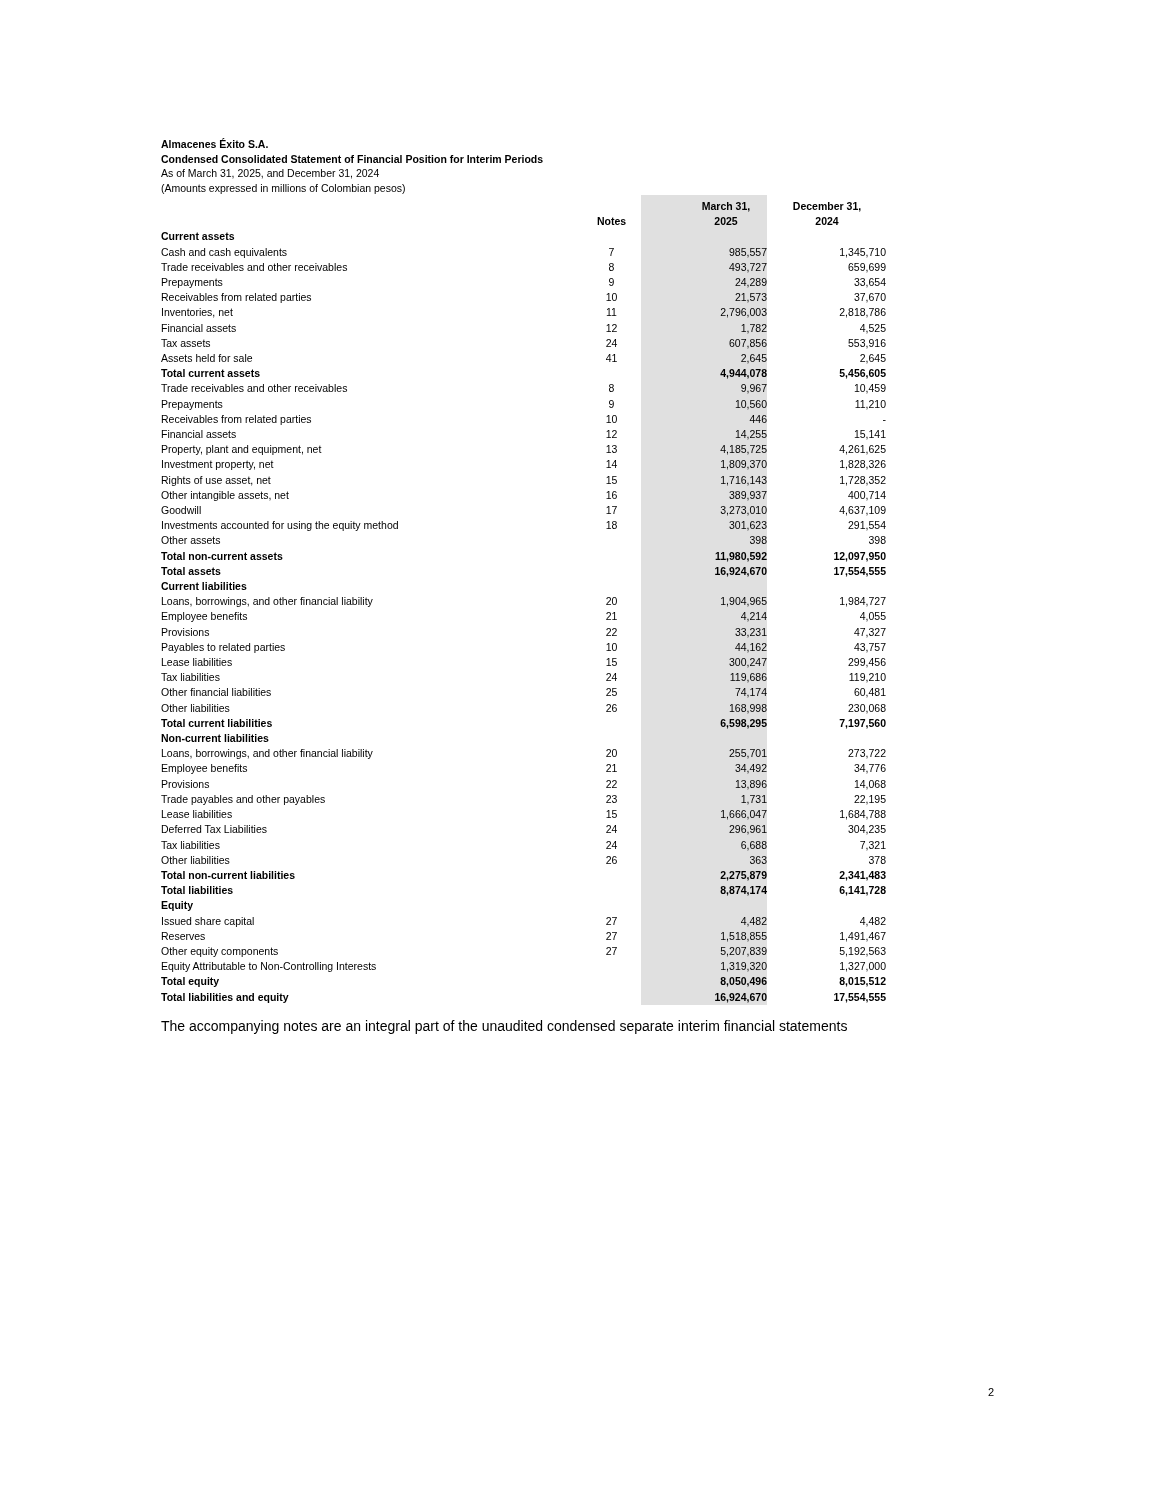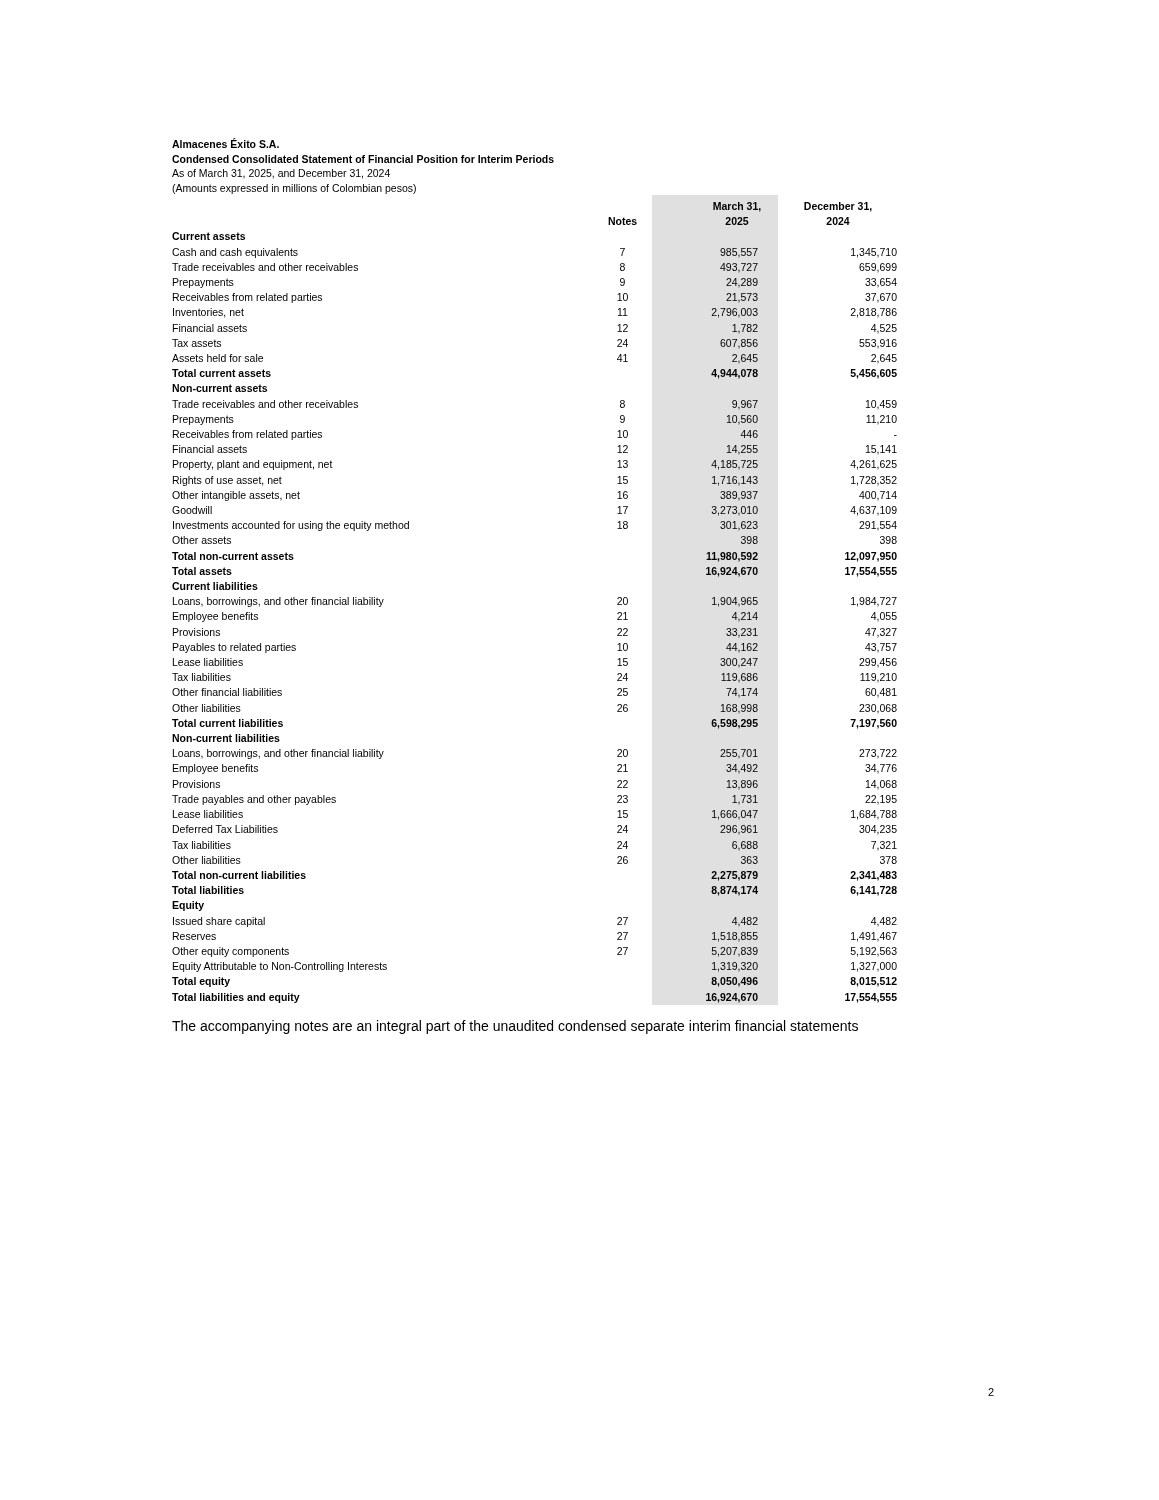"Almacenes Éxito S.A." .page { left: 172px -> 161px }
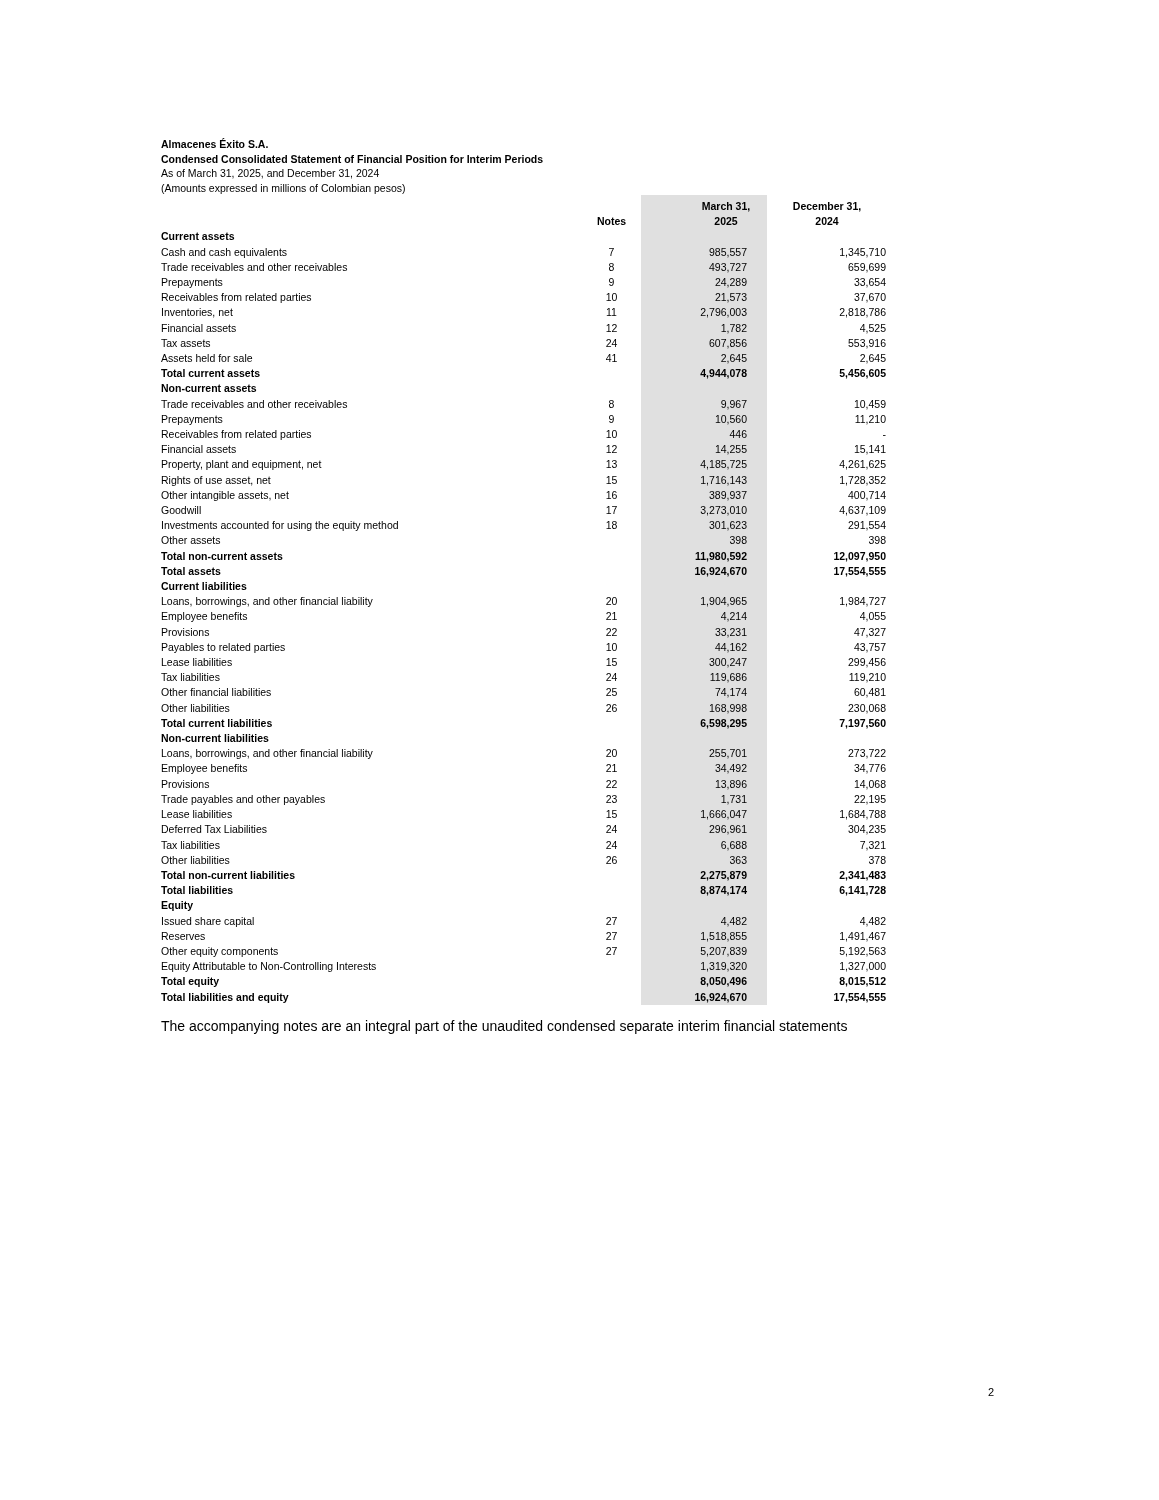"985,557" td.v2025 { padding-right: 20px -> 0 }
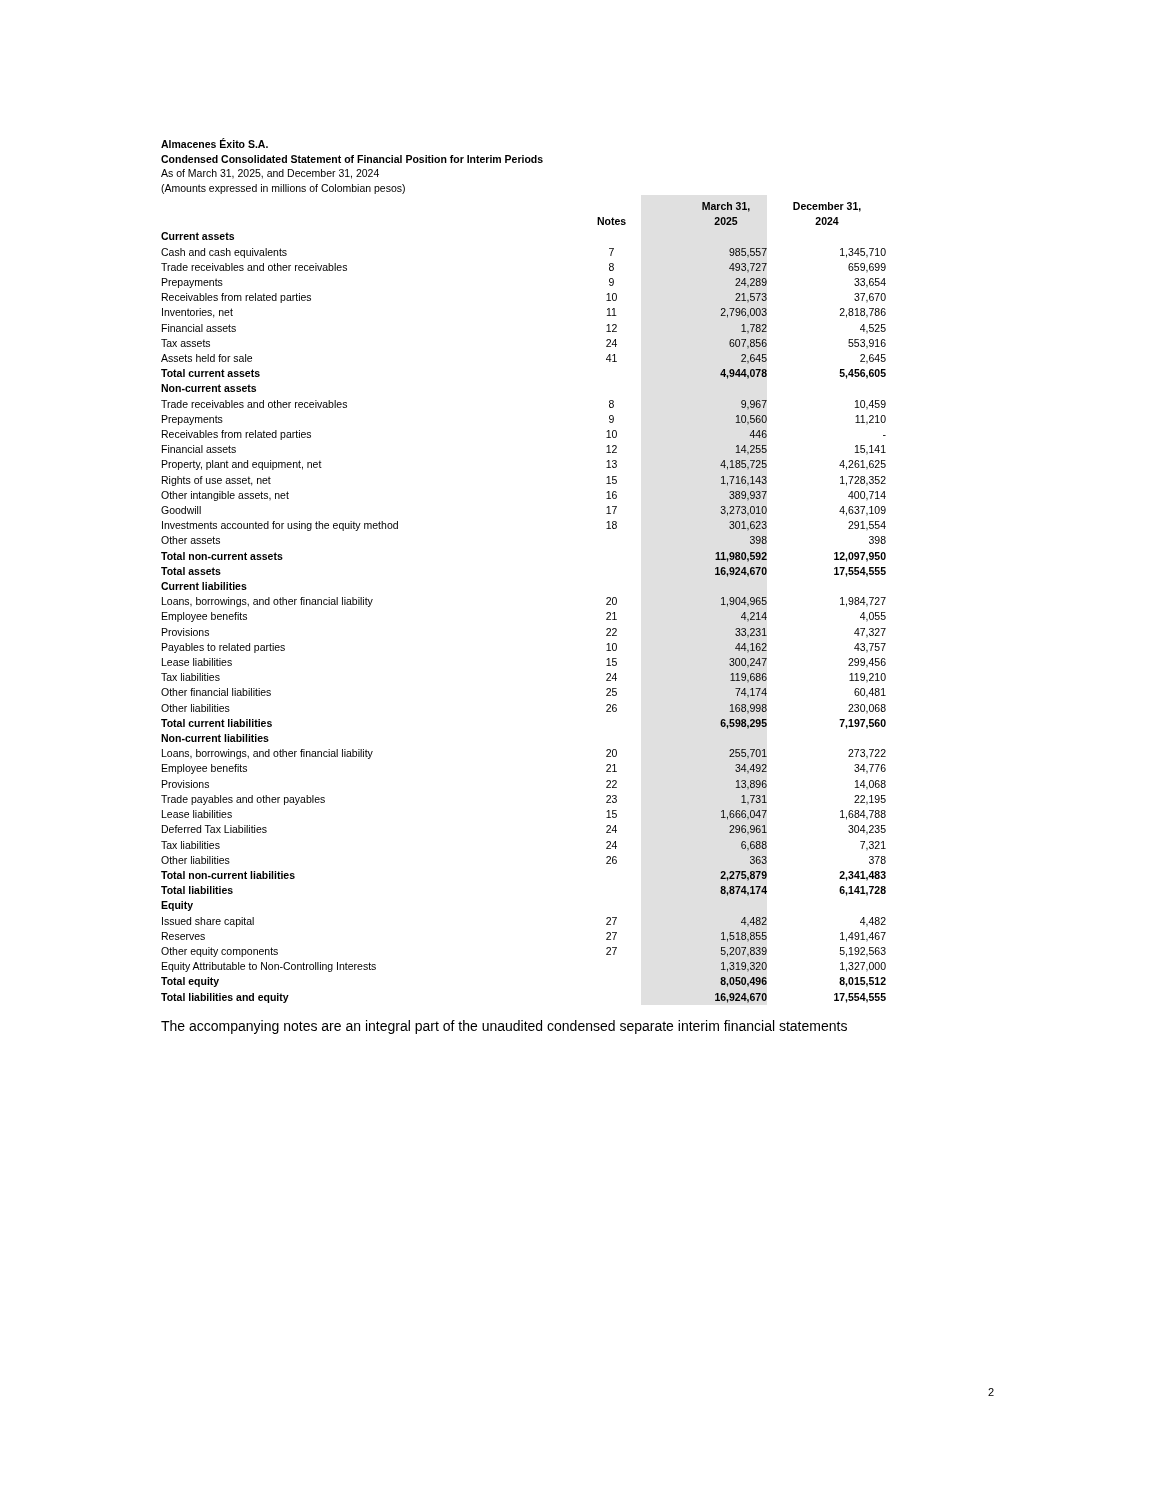"Non-current assets" tr.row-section { html: <tr> <td>Non-current assets</td> <td></td> <td></td> <td></td> </tr> -> none }
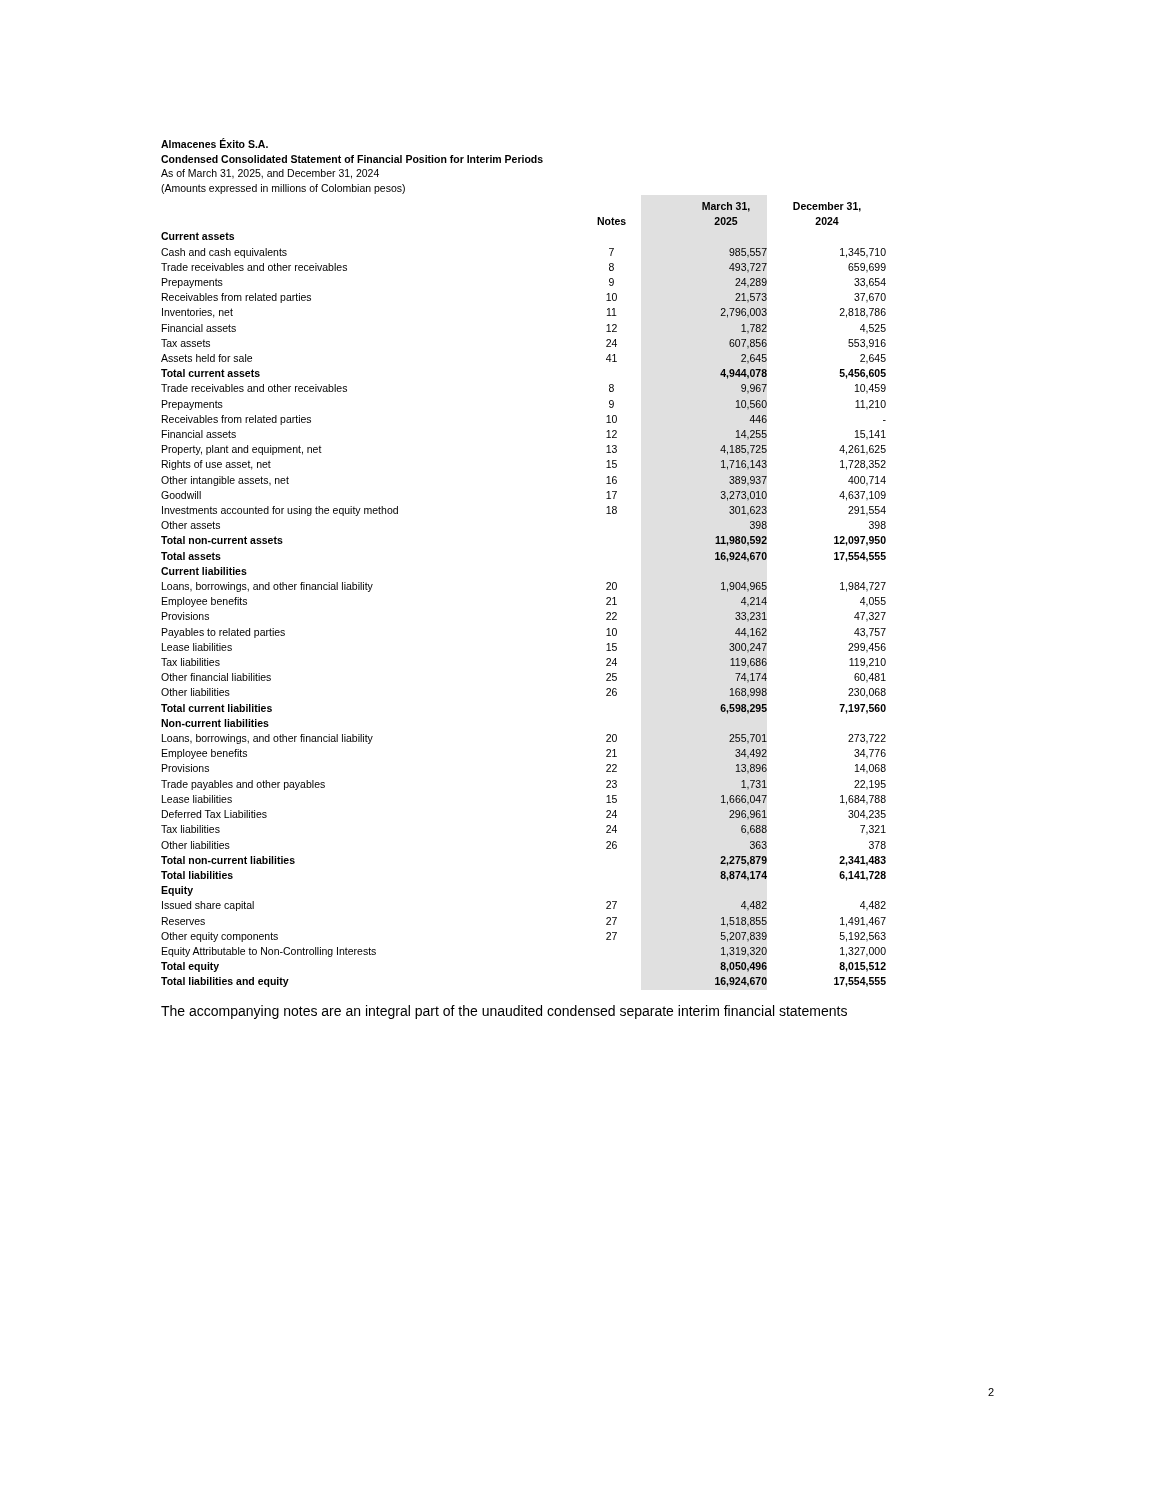"Investment property, net" tr.row-item { html: none -> <tr> <td>Investment property, net</td> <td>14</td> <td>1,809,370</td> <td>1,828,326</td> </tr> }
